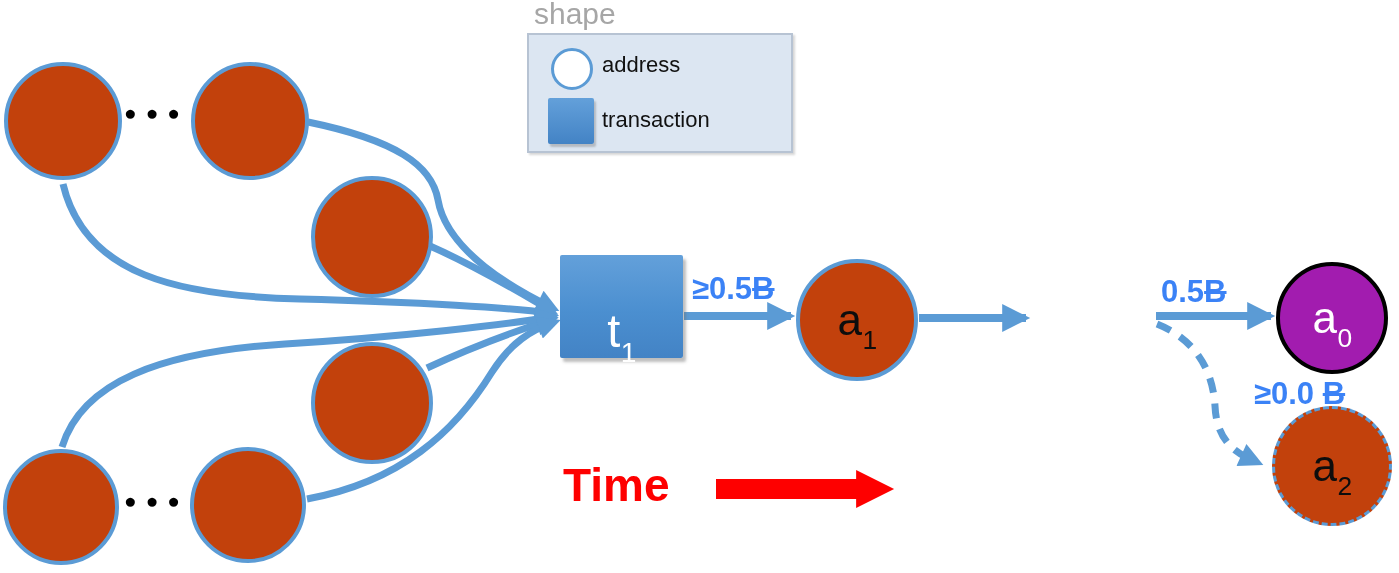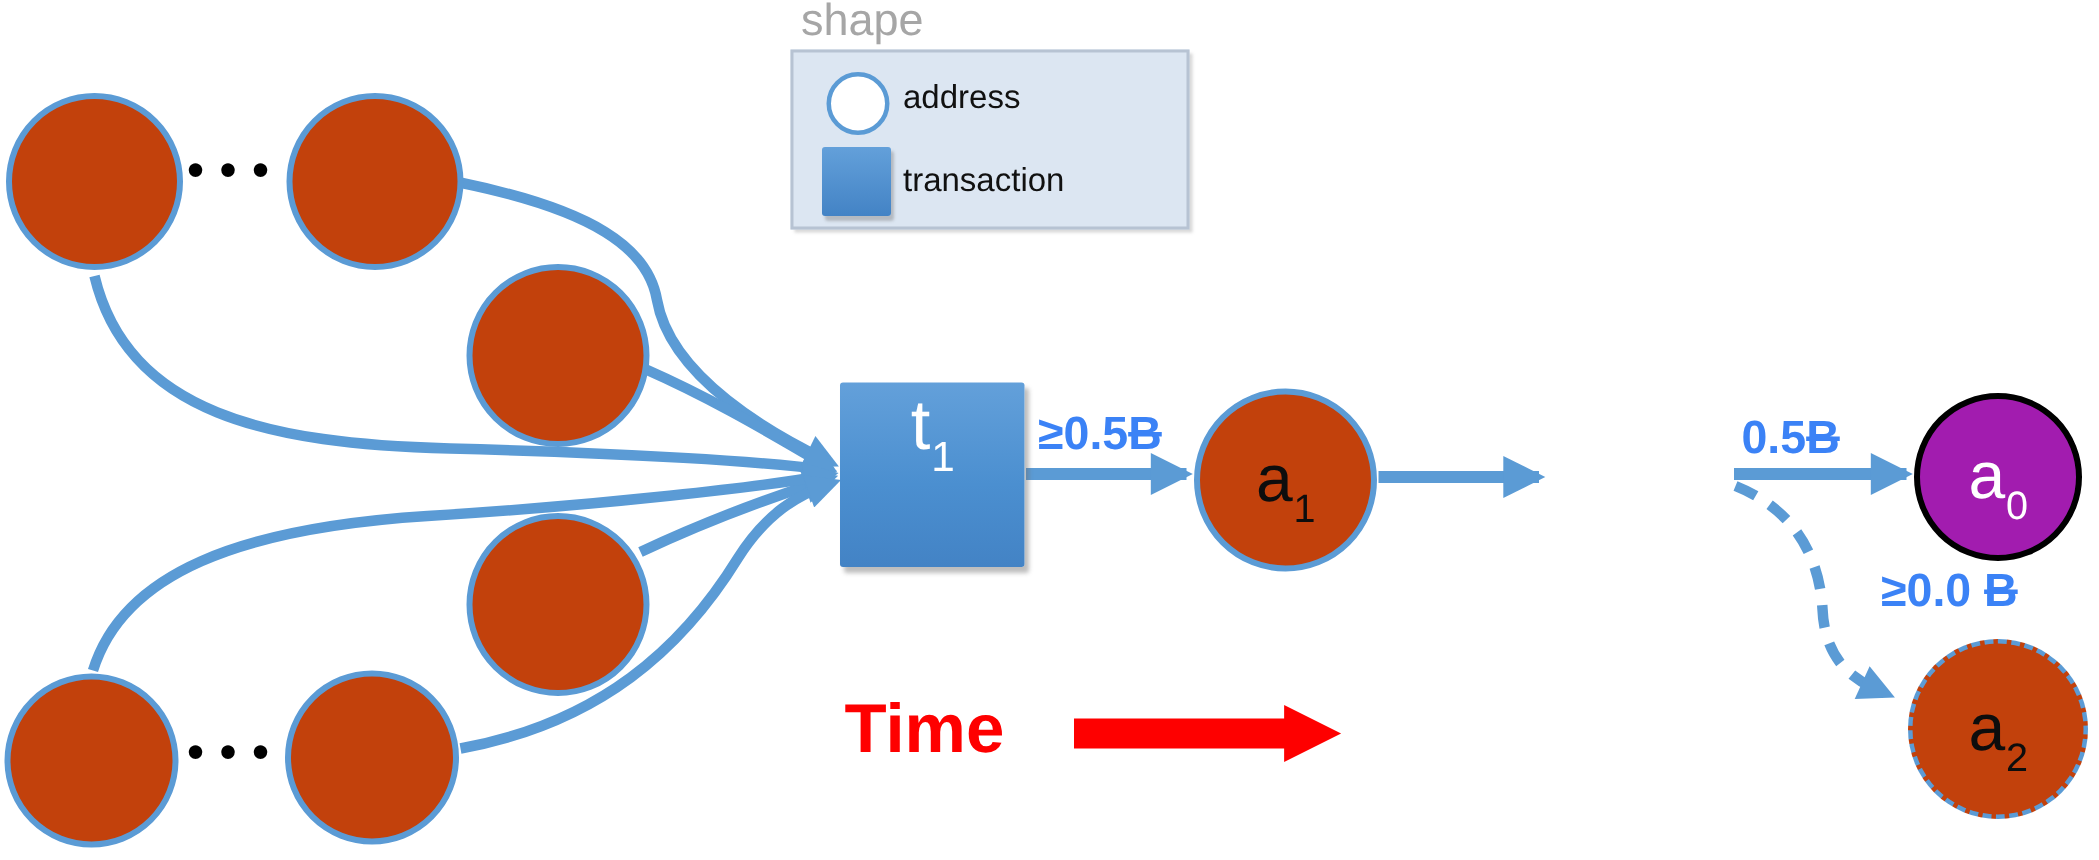"t1" .tx { align-items: flex-start -> flex-end; height: 123px -> 103px }
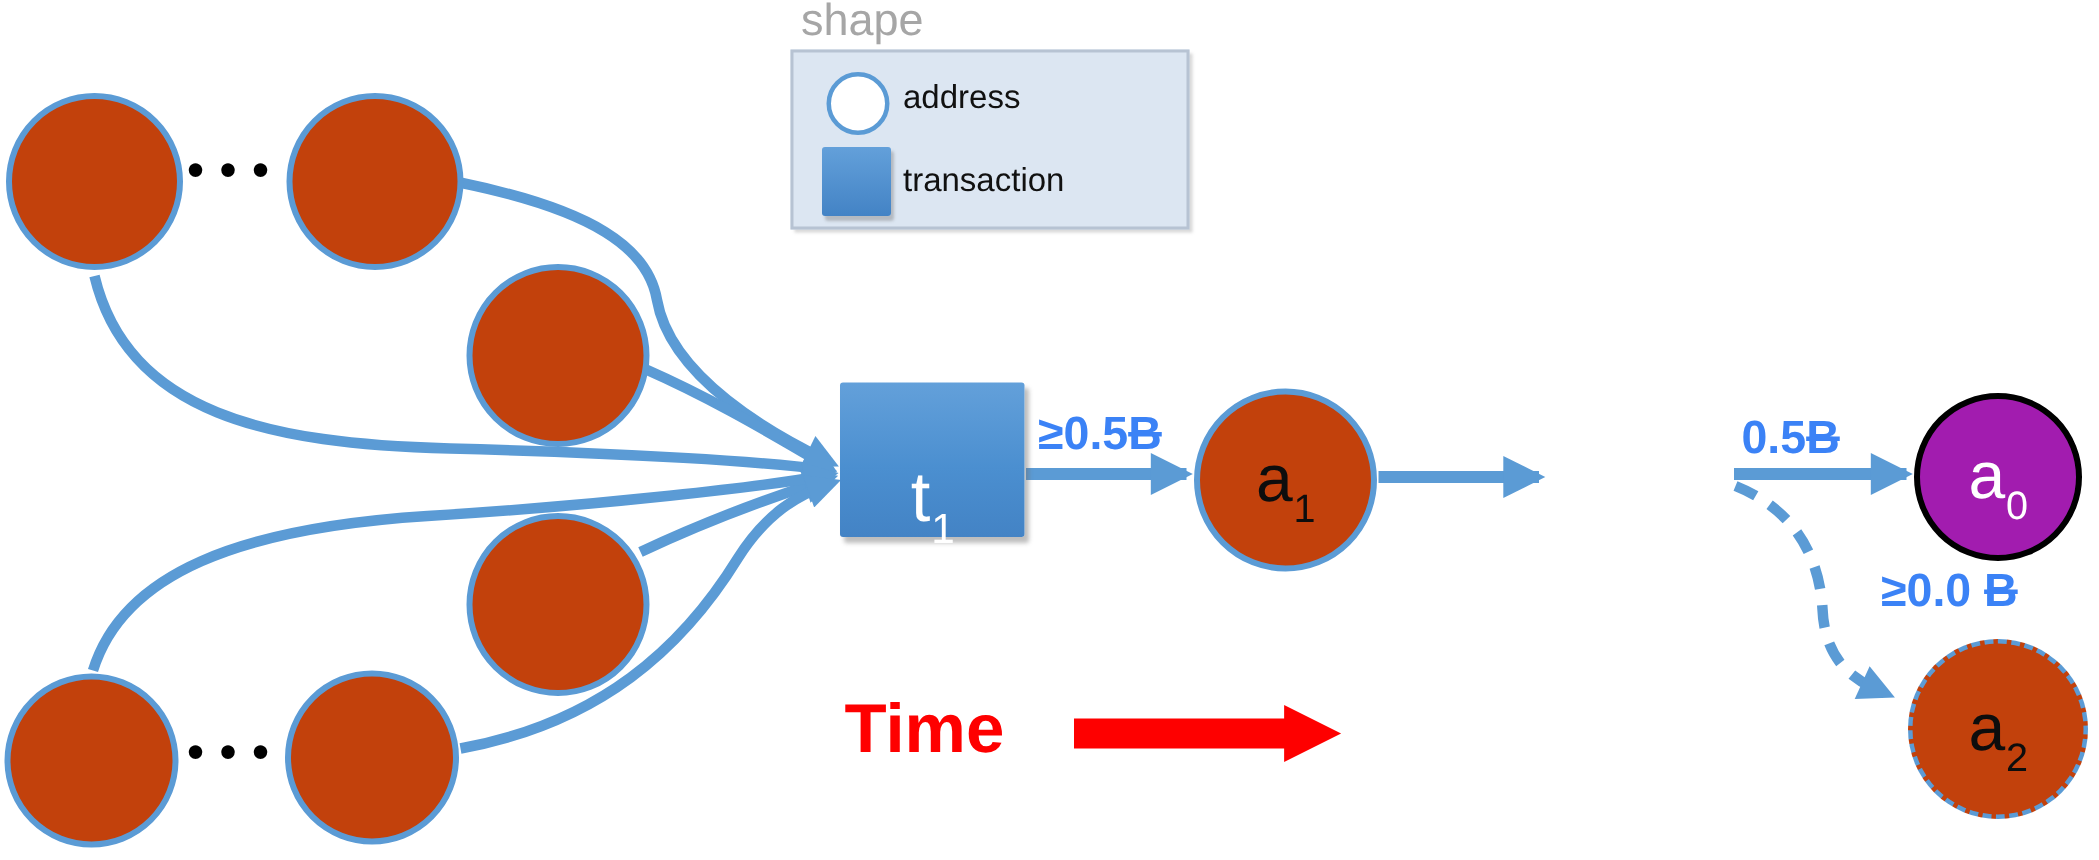"a2" div.addr { top: 426px -> 406px }
